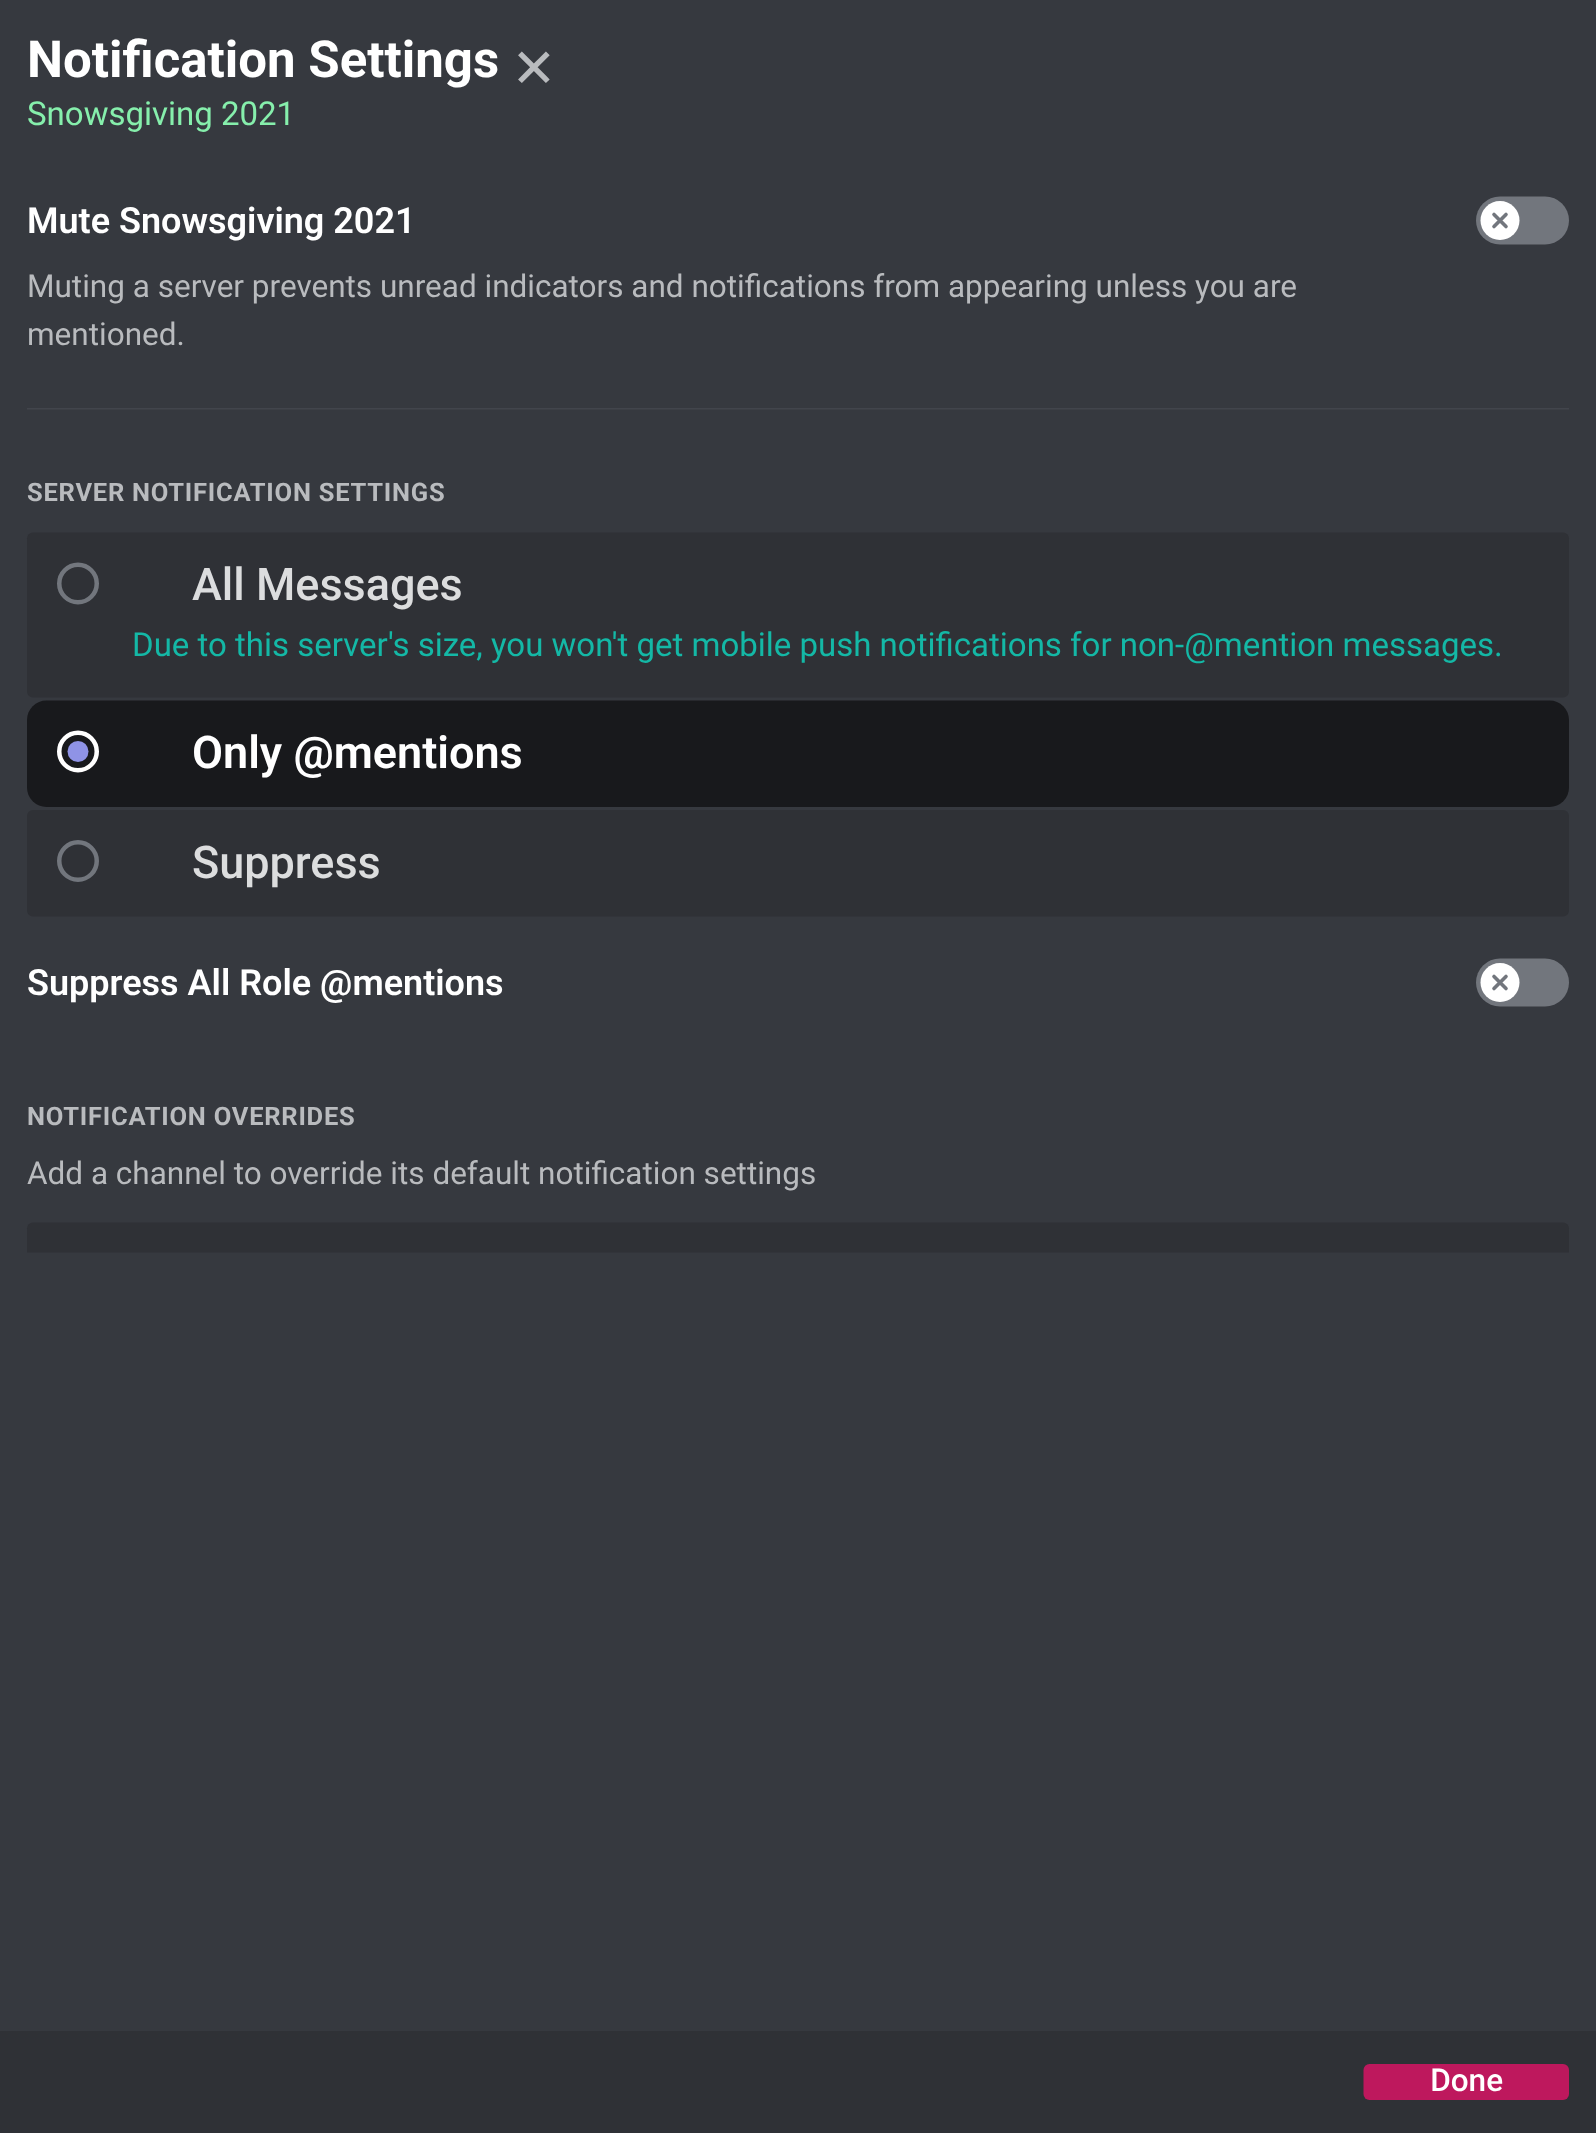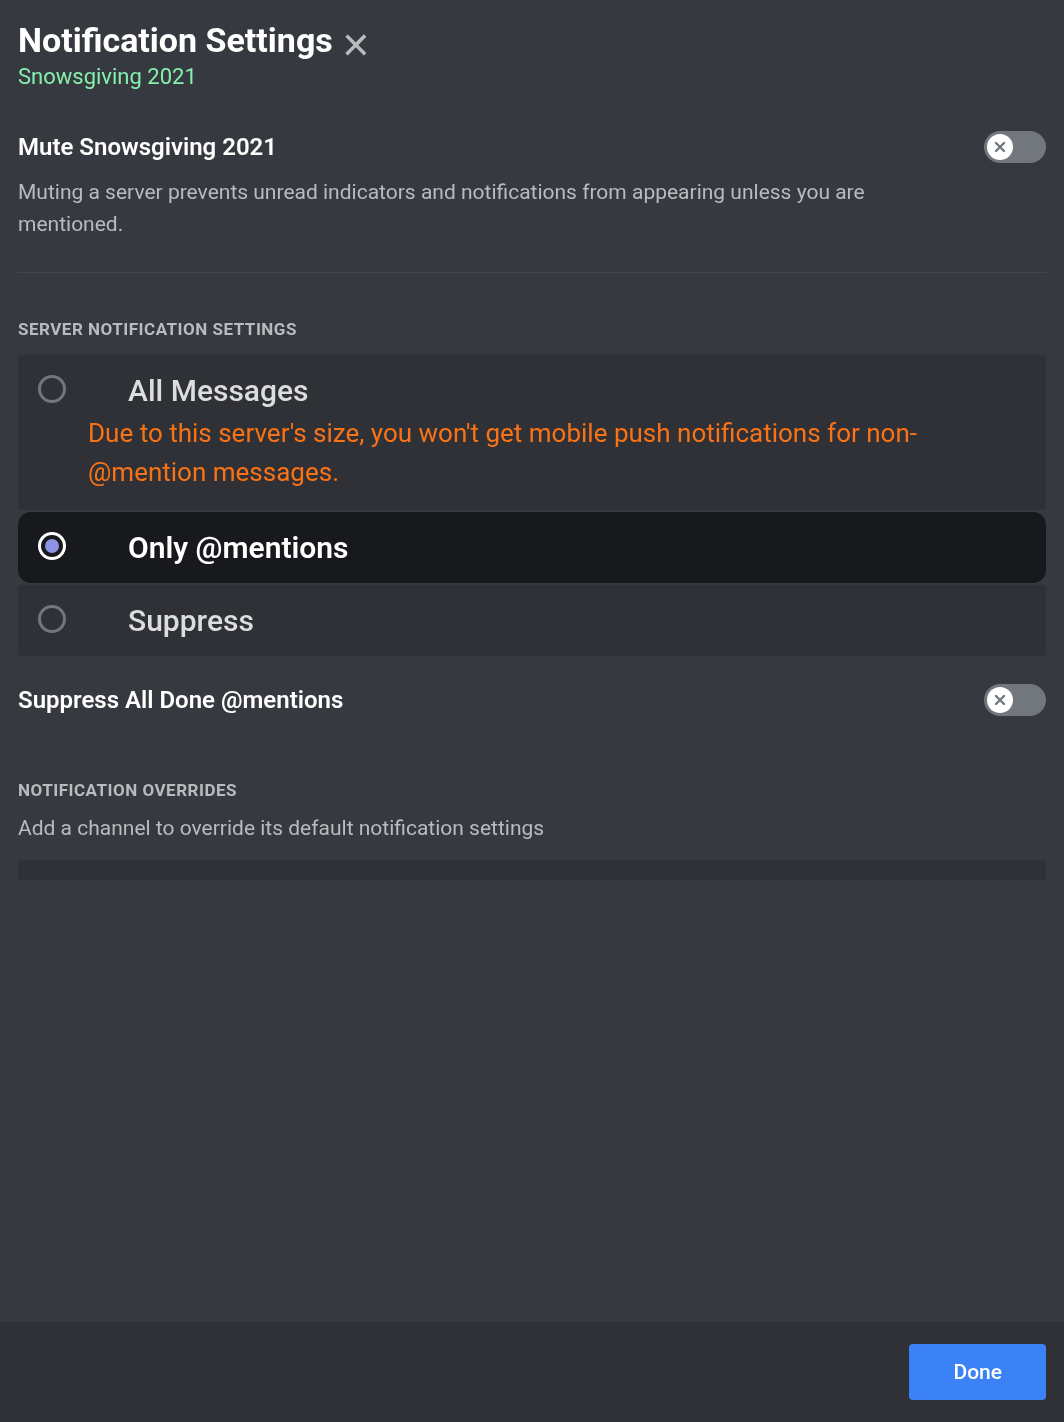"Due to this server's size," .radio-desc { color: #f97316 -> #14b8a6; font-size: 26px -> 22px }
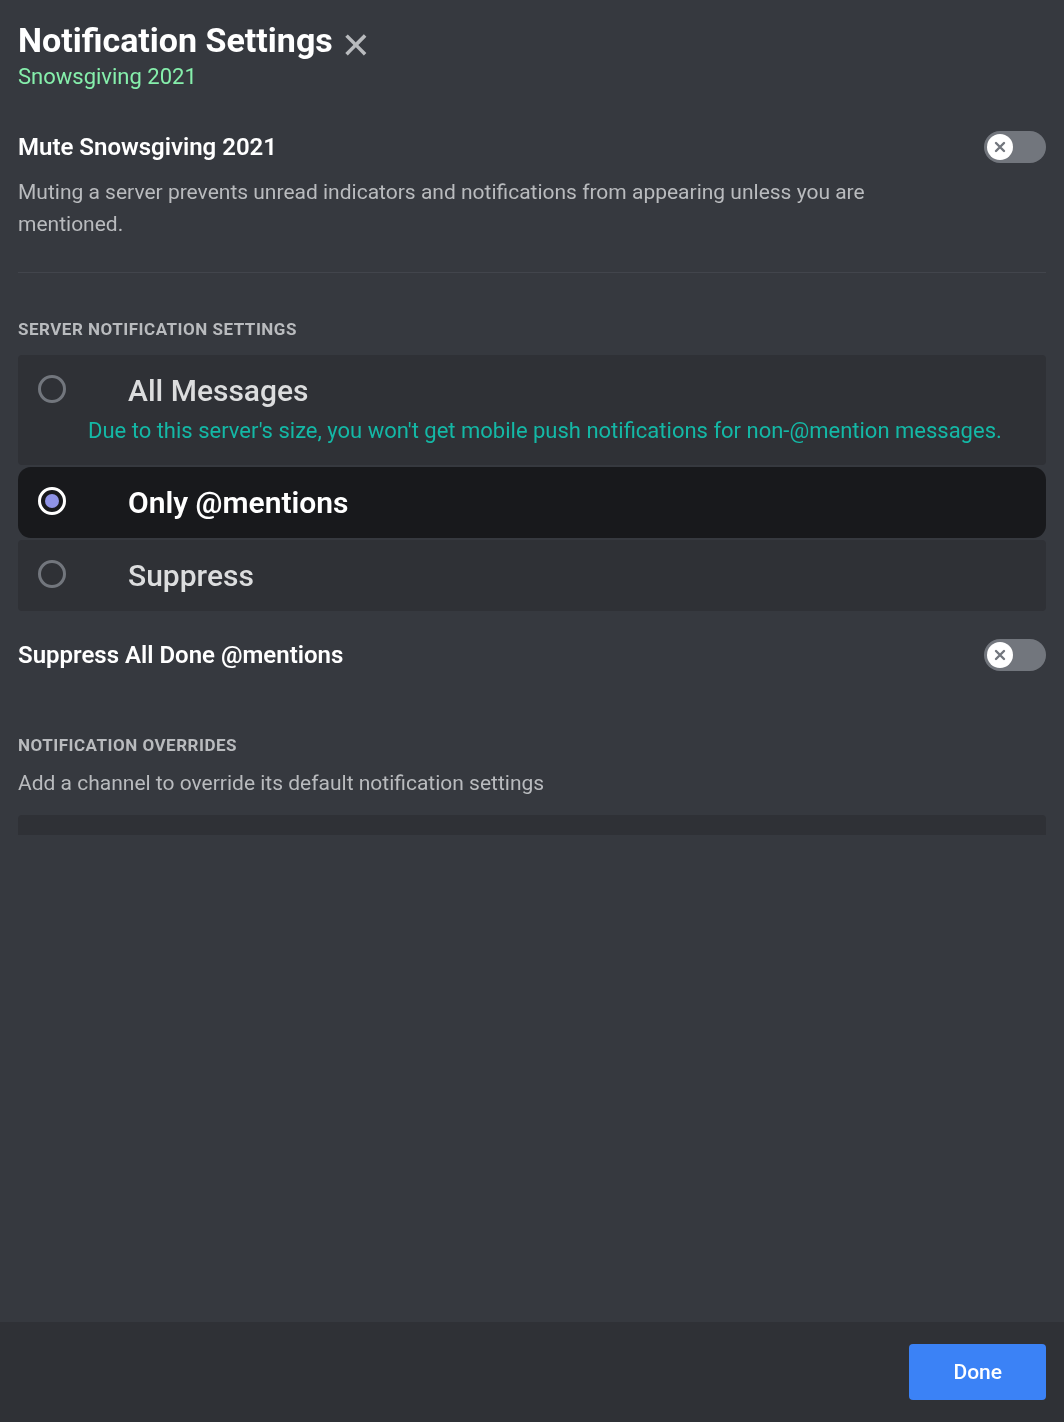"Suppress All Done @mentions" div.toggle-row-label { text: Done -> Role }
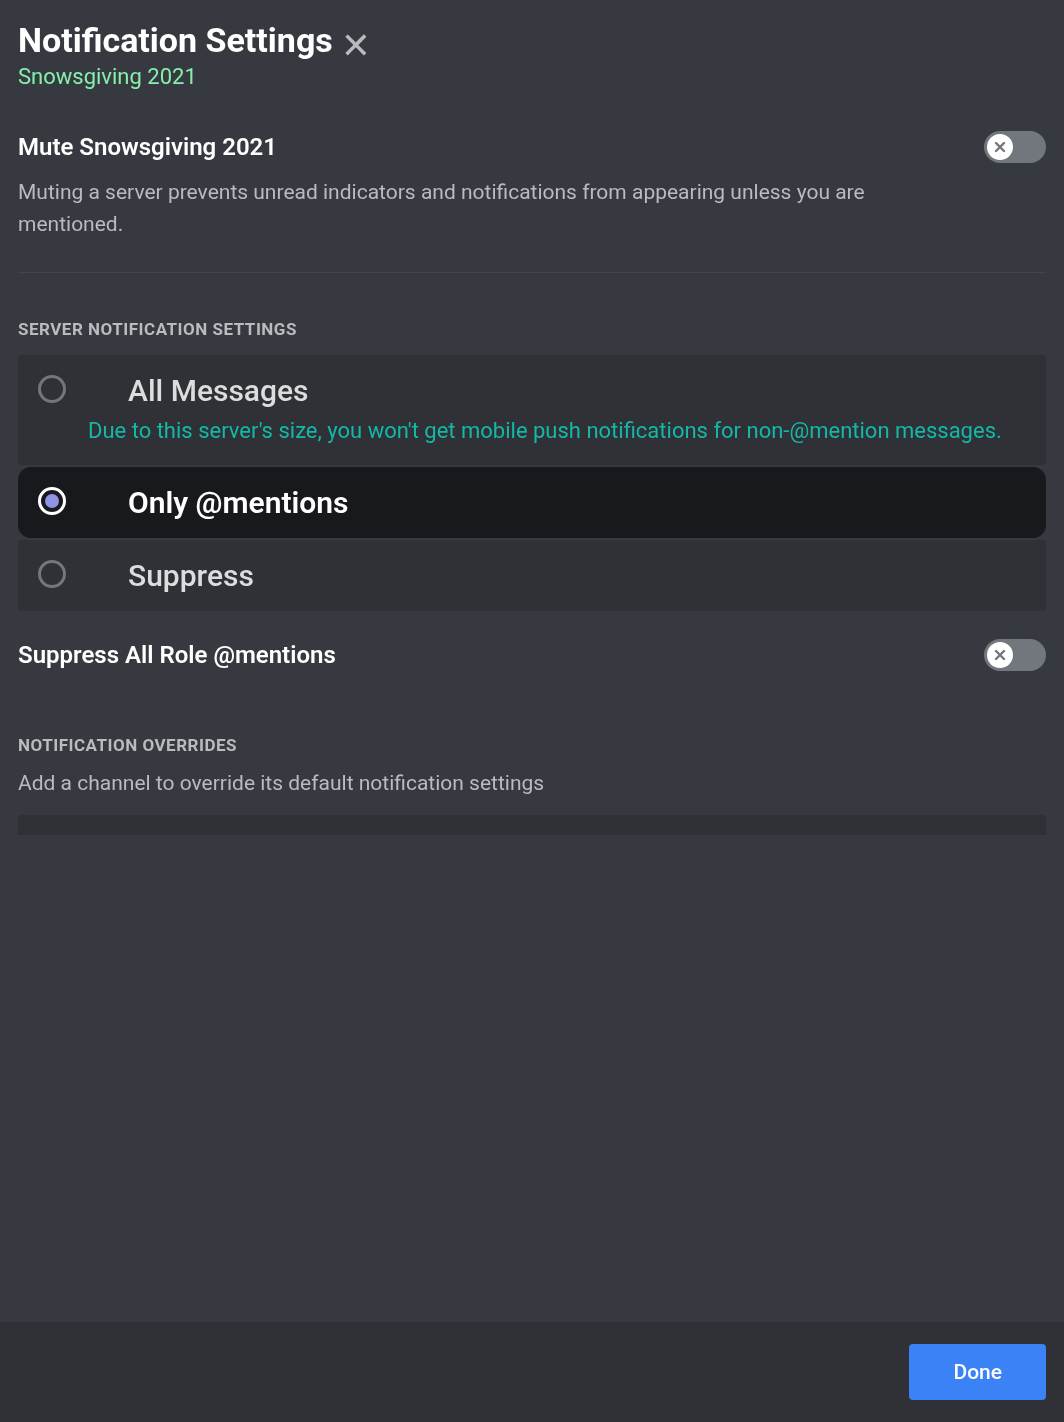"Done" .done-btn { background: #3b82f6 -> #be185d; padding: 16px 44px -> 0 44px }
